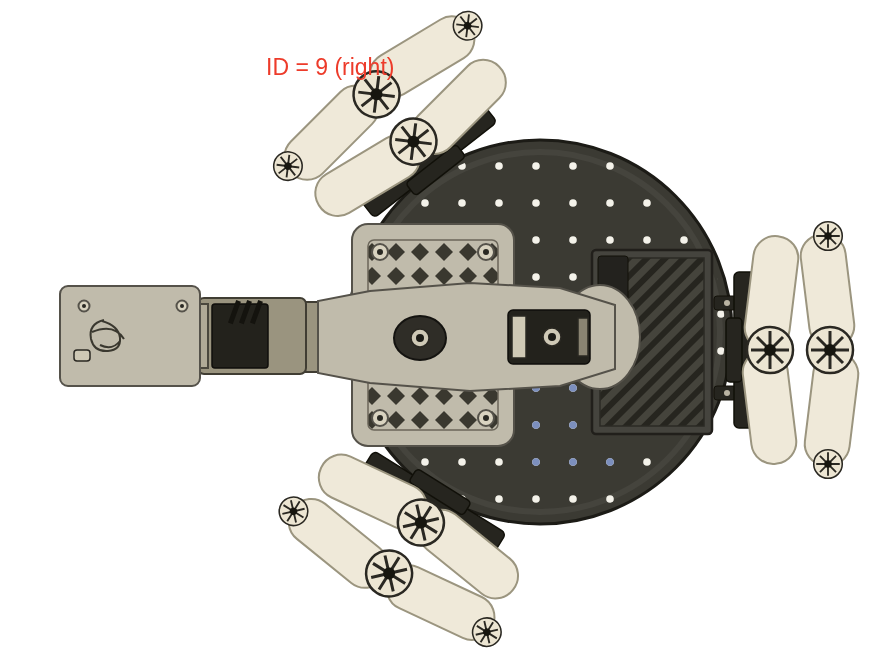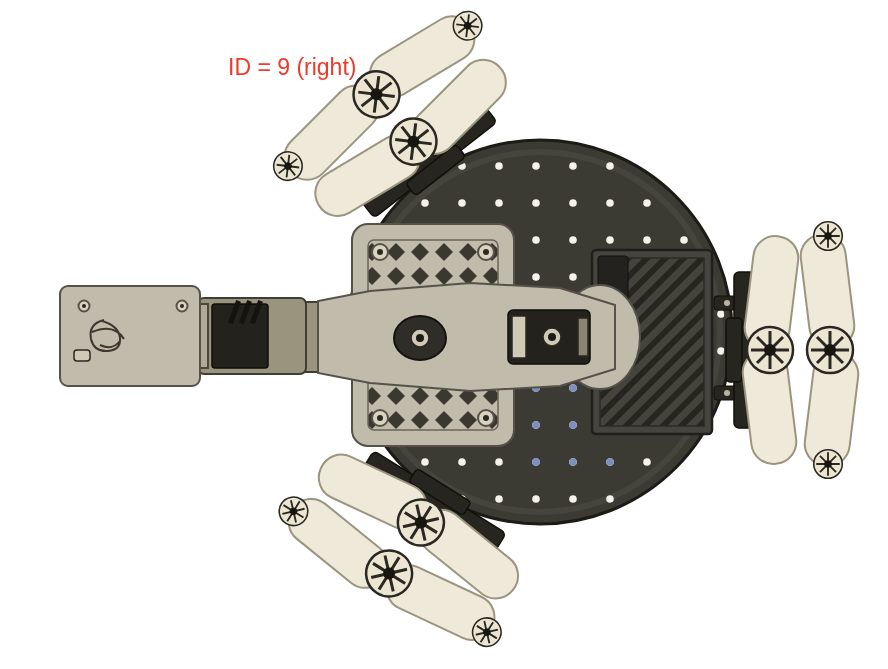"ID = 9 (right)" .anno { margin-left: none -> 38px }
